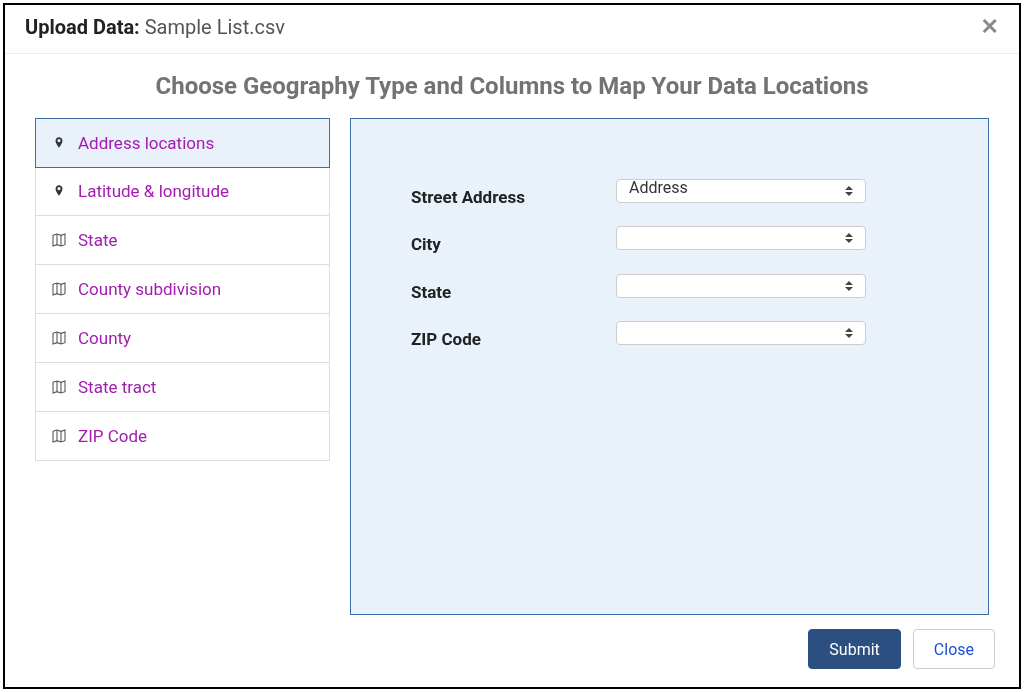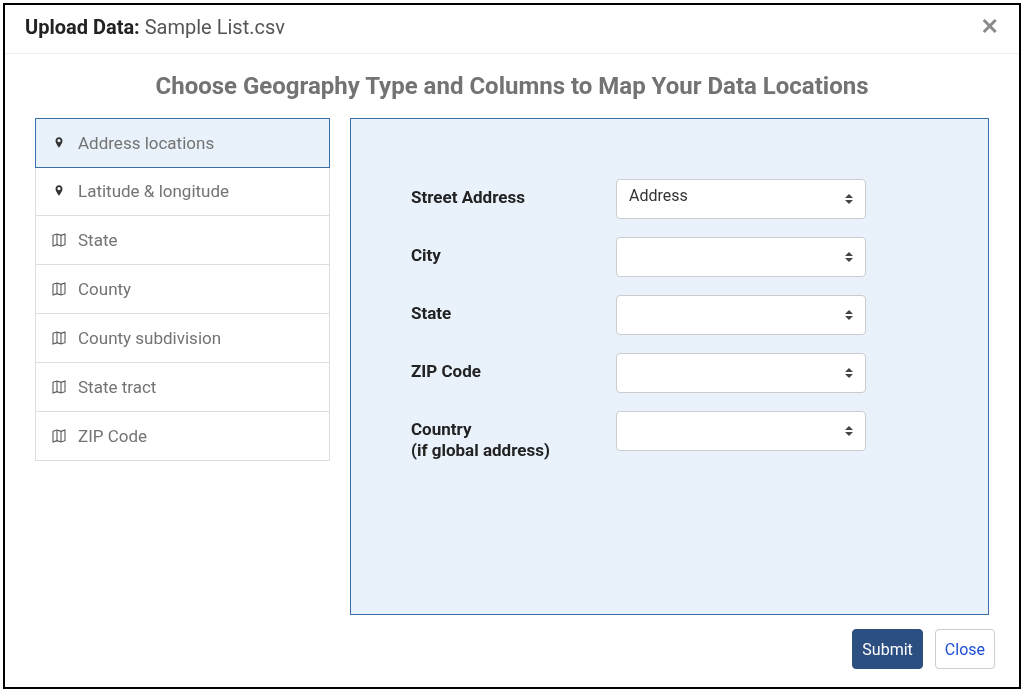"Address locations" .geo-item { color: #737373 -> #a21caf }
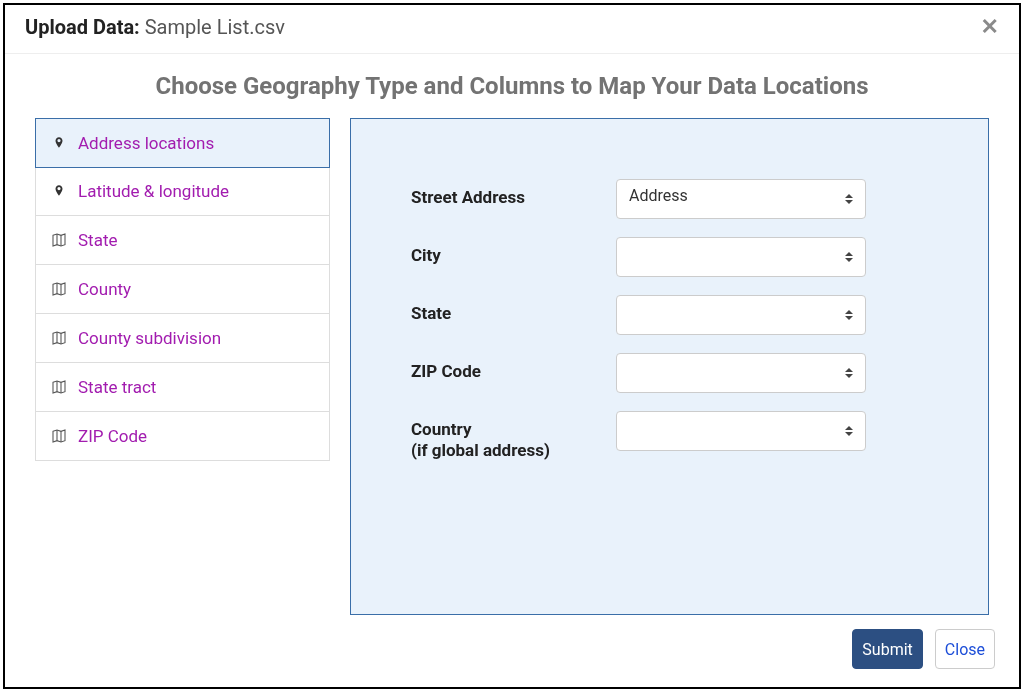"Address" .select { height: 40px -> 24px }
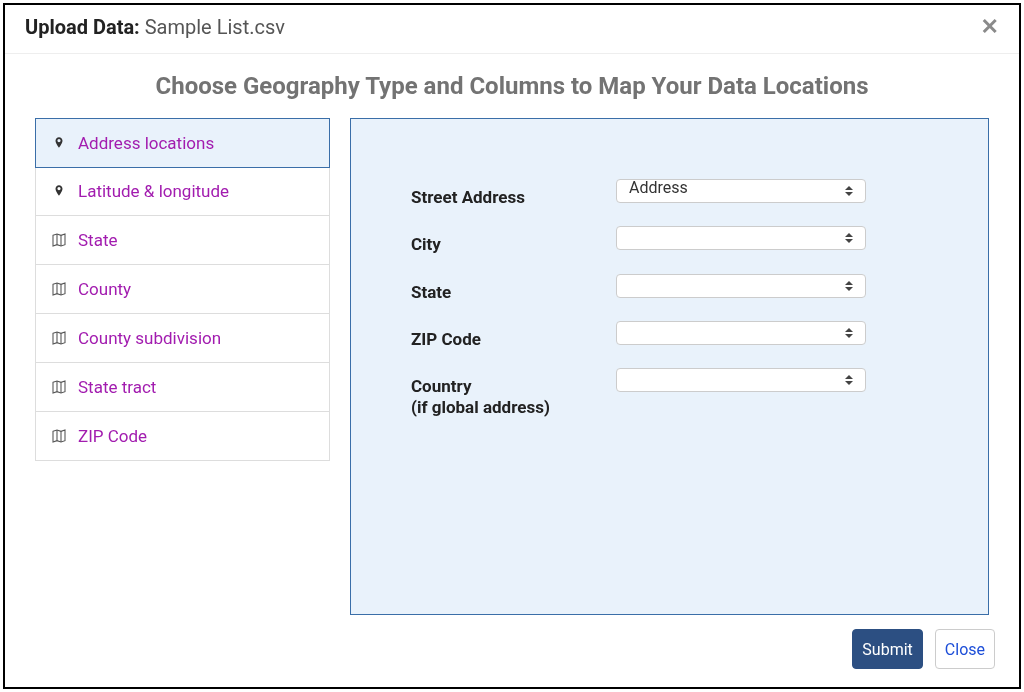"County" div.geo-item { order: before "County subdivision" -> after "County subdivision" }
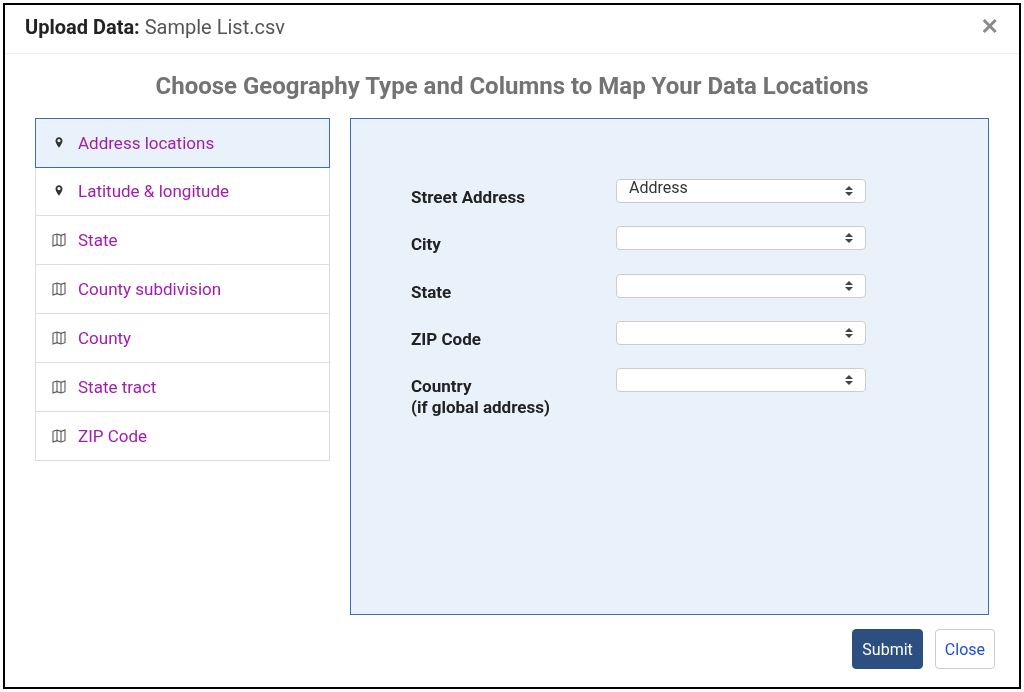"Country" div.form-row { html: <div> <div> <span>Country</span> <span>(if global address)</span> </div> <div> <span></span> <span> <span></span> <span></span> </span> </div> </div> -> none }
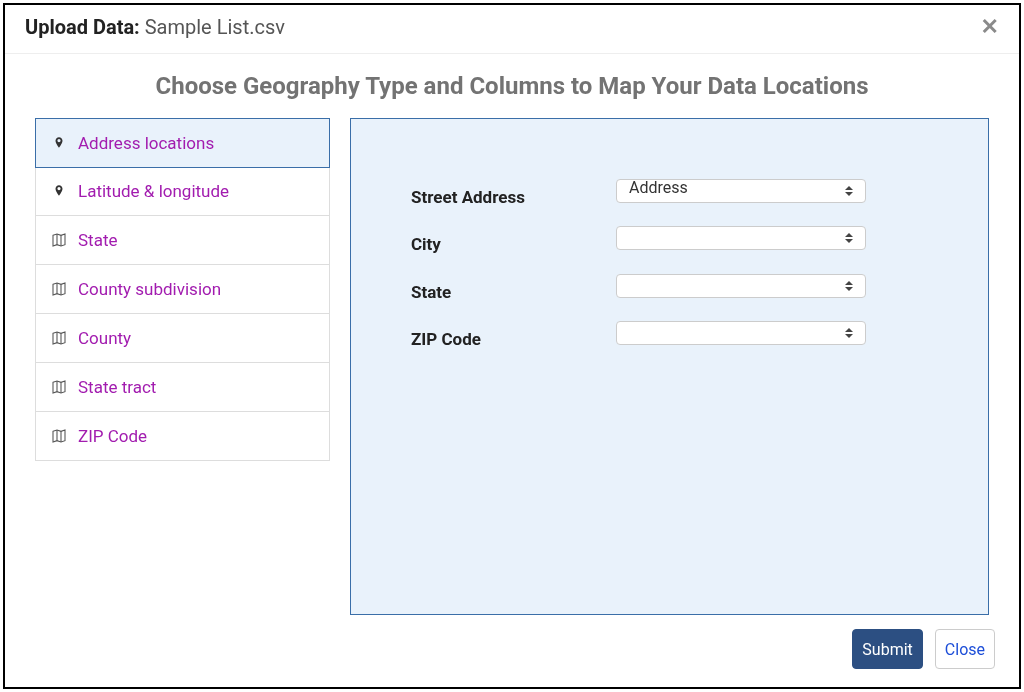"Submit" .btn { padding: 0 9px -> 0 20px }
